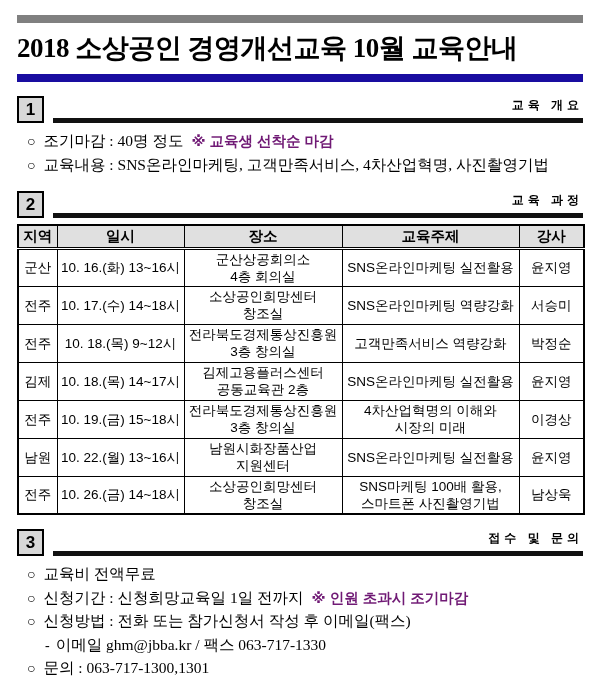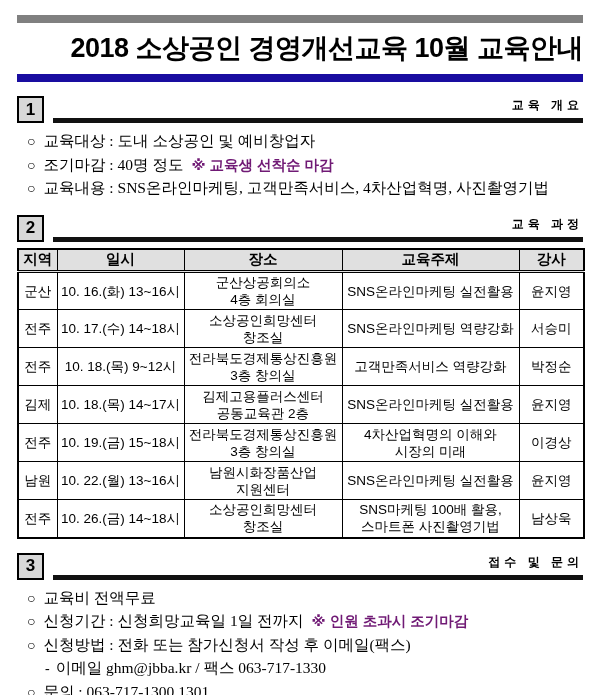"2018 소상공인 경영개선교육 10월 교육안내" .doc-title { font-family: Liberation Sans, sans-serif -> Liberation Serif, serif; text-align: right -> left }
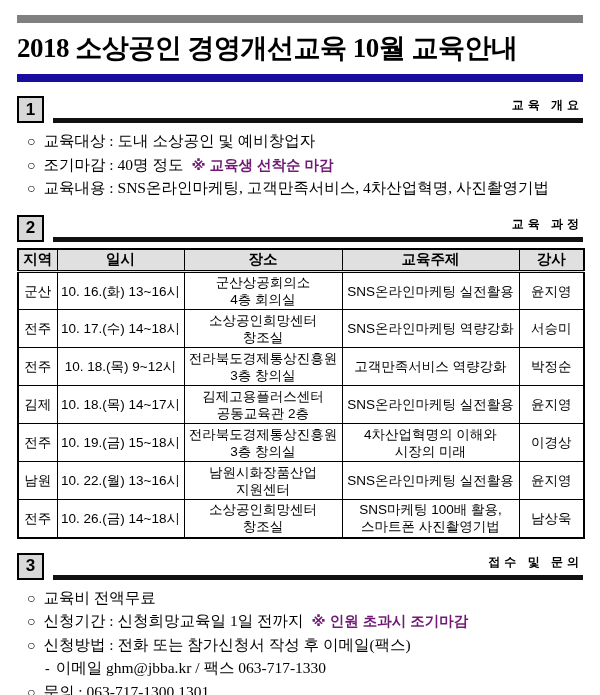"○ 교육대상 : 도내 소상공인" li { html: <li><span>○</span><span>교육대상 : 도내 소상공인 및 예비창업자</span><span></span></li> -> none }
